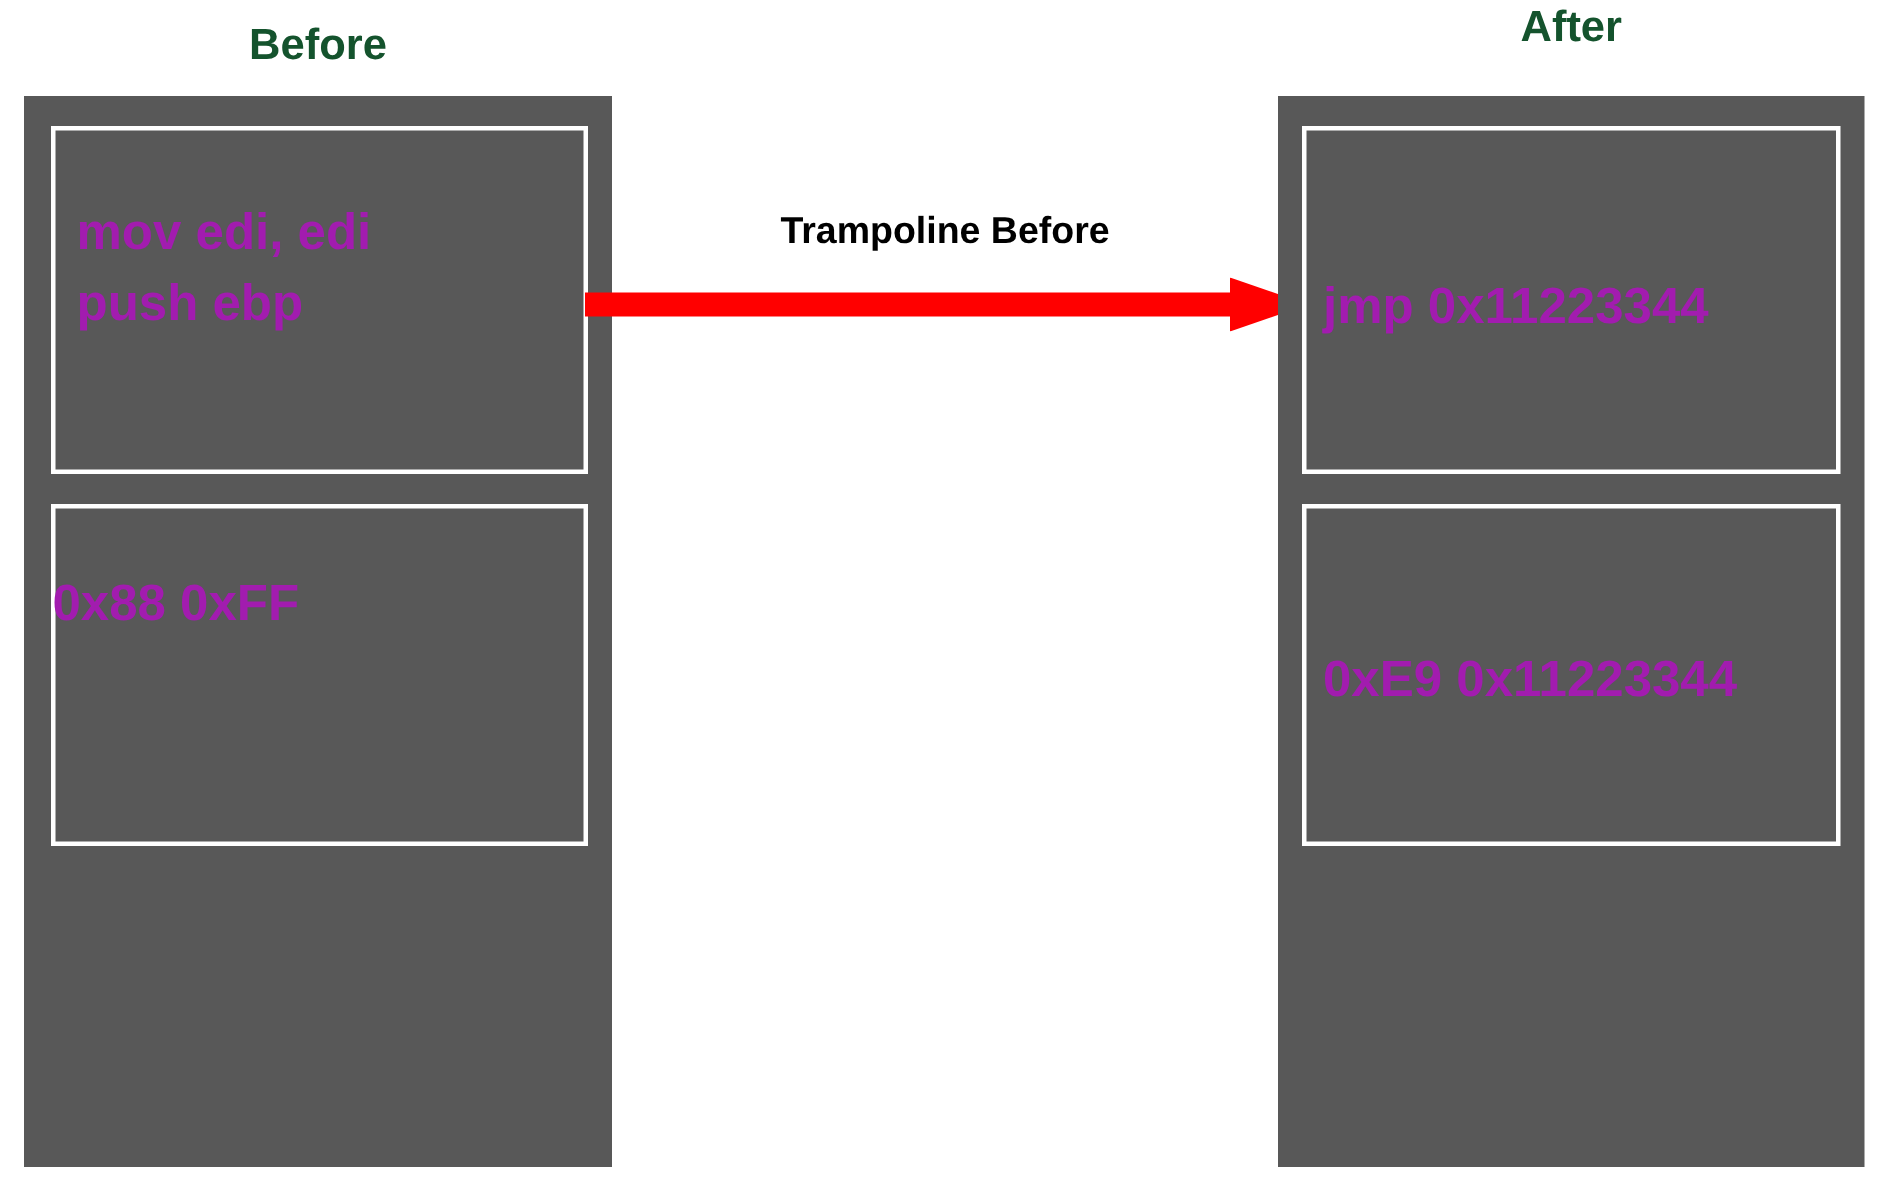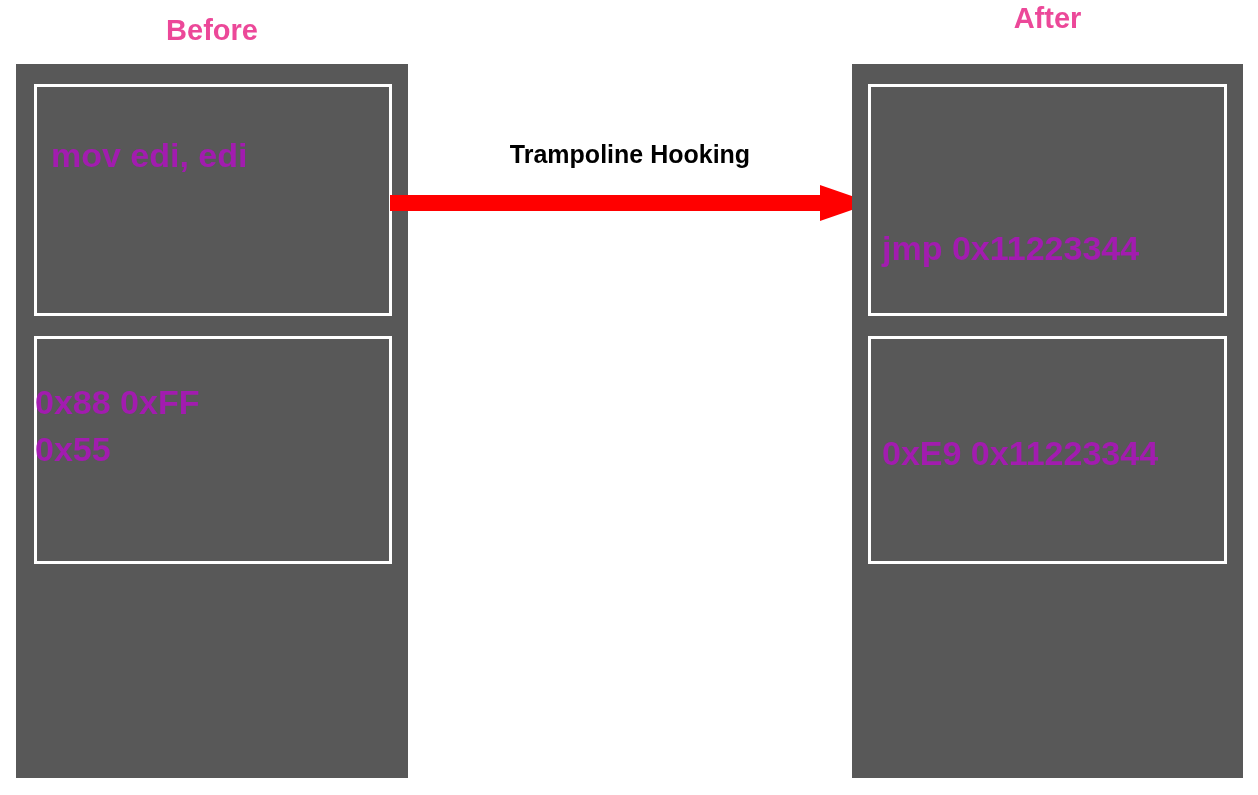"Before" .heading { color: #ec4899 -> #14532d }
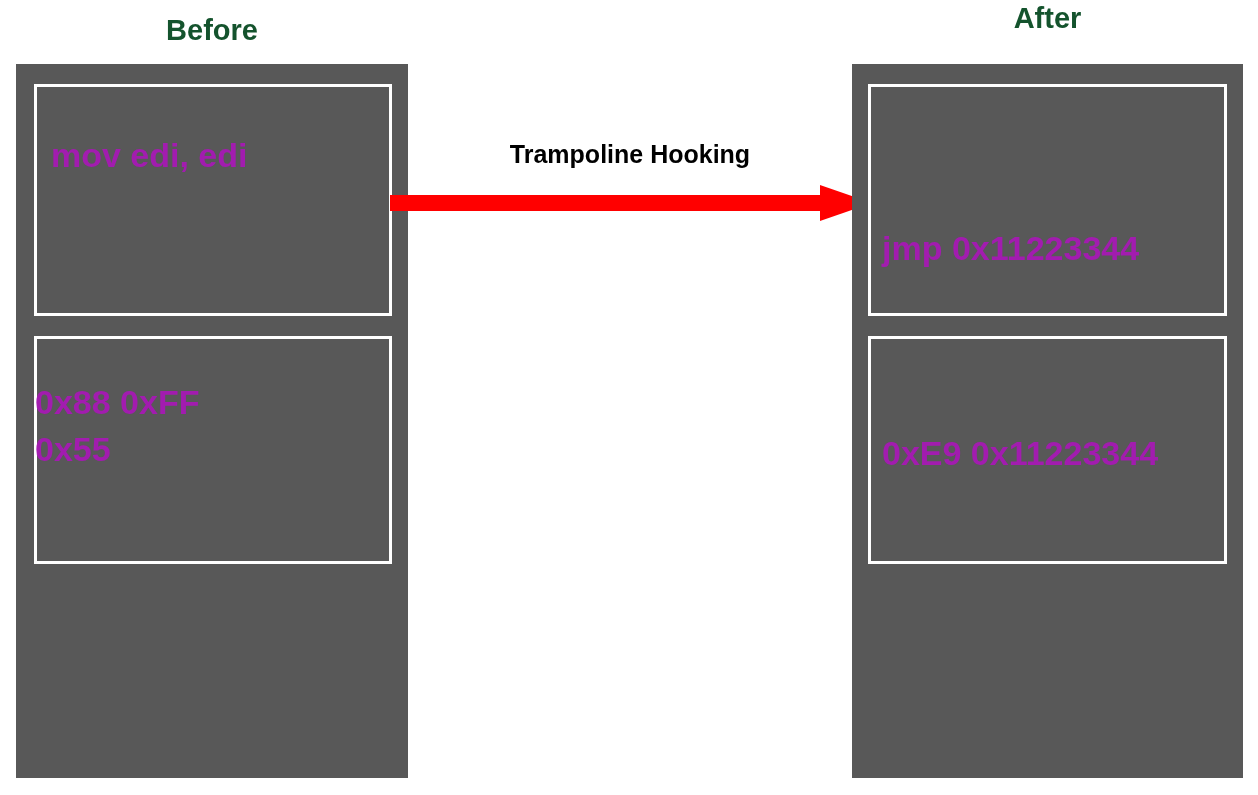"Trampoline Hooking" div { text: Hooking -> Before }
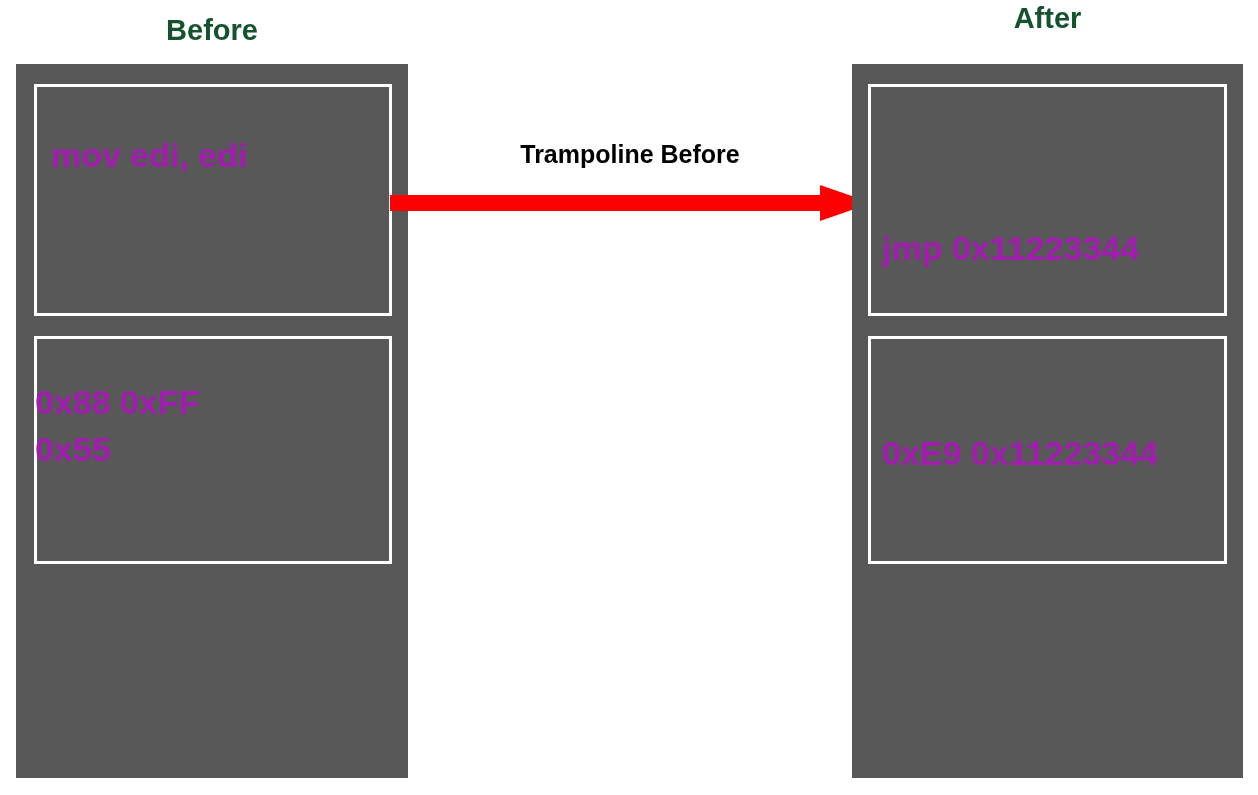"push ebp" span.code-line { html: none -> <span>push ebp</span> }
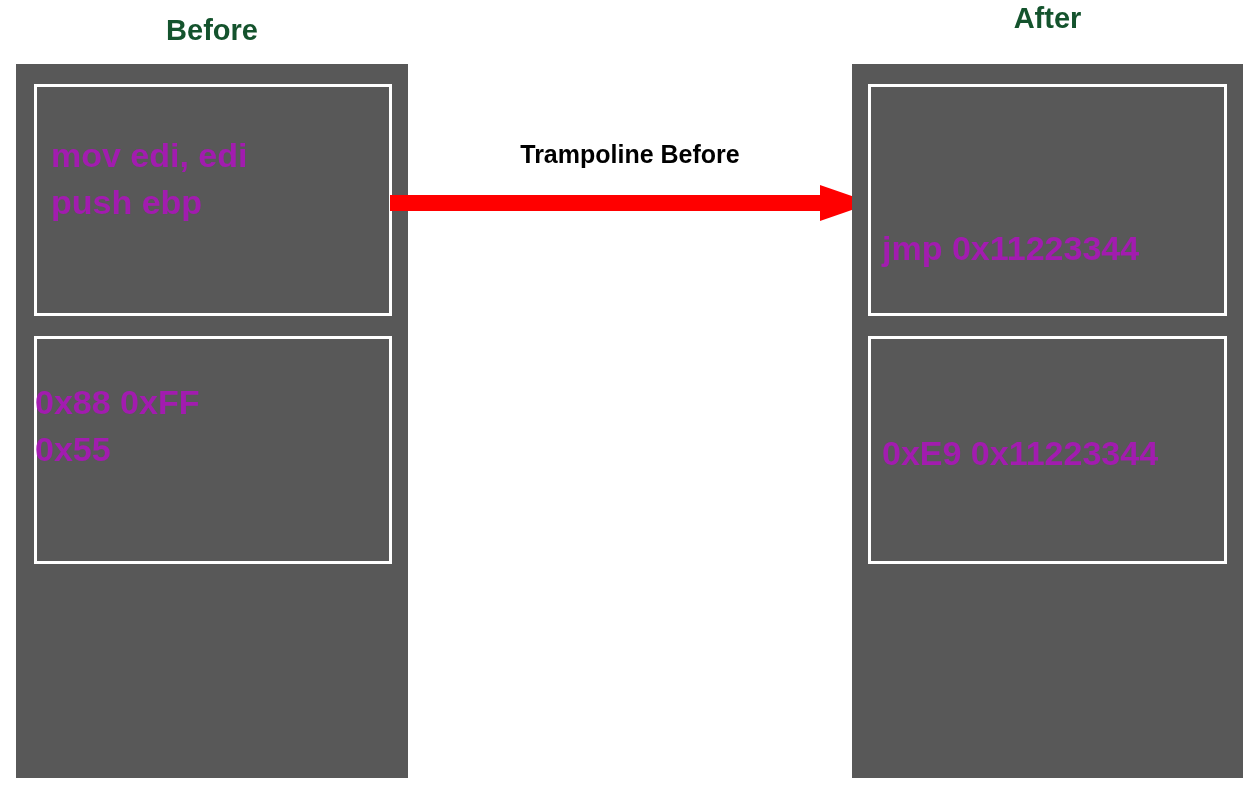"jmp 0x11223344" #text-after-asm { margin-top: 44px -> none }
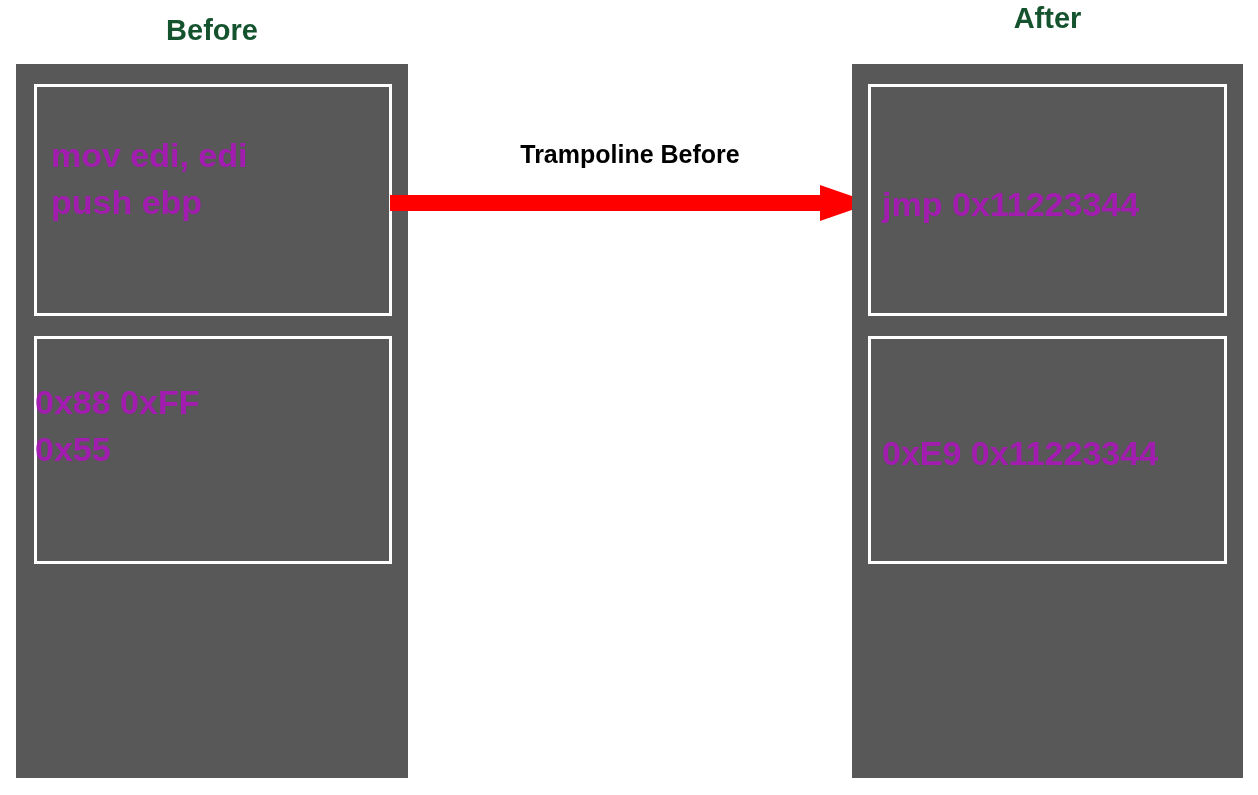"0x55" span.code-line { html: <span>0x55</span> -> none }
